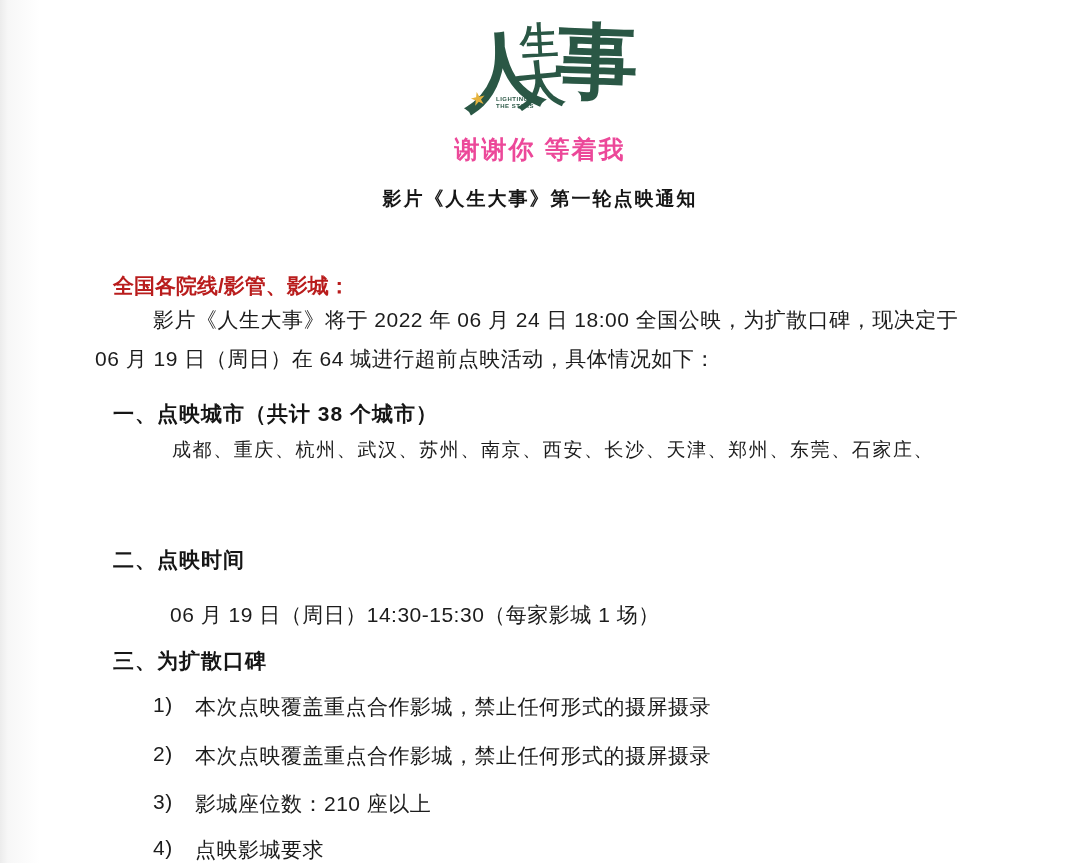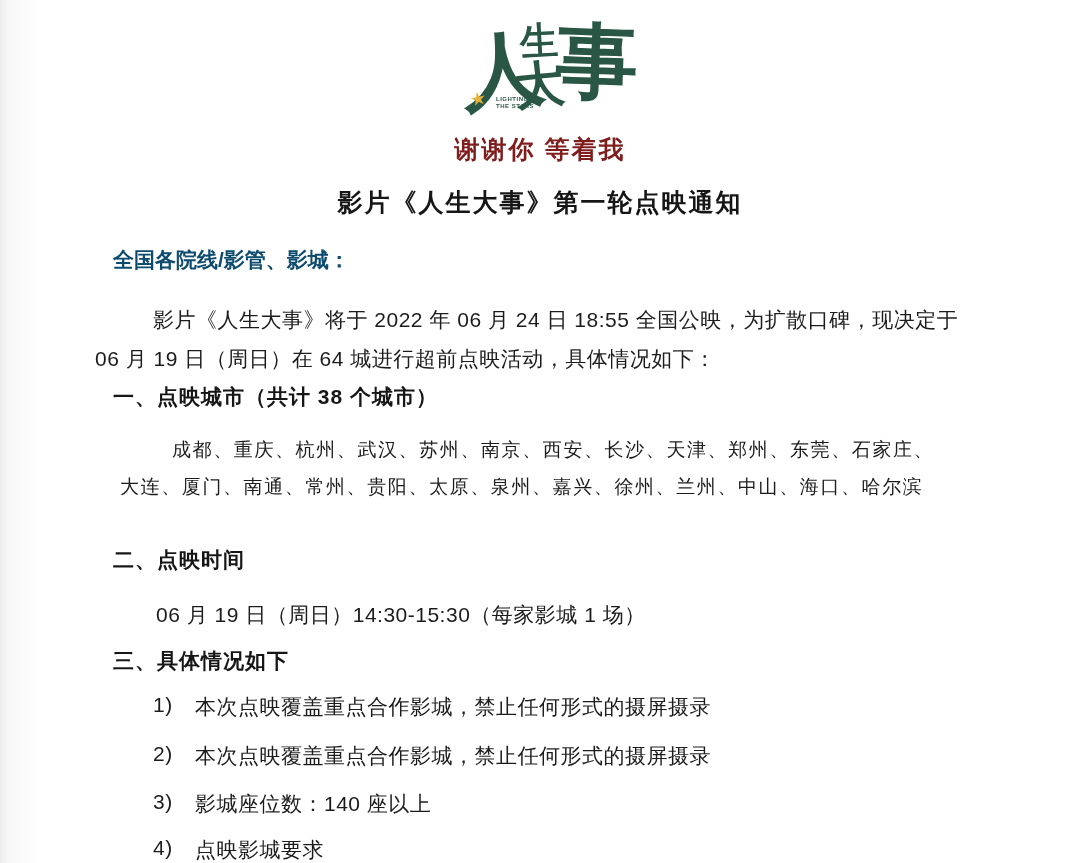"谢谢你 等着我" .subtitle { color: #7f1d1d -> #ec4899 }
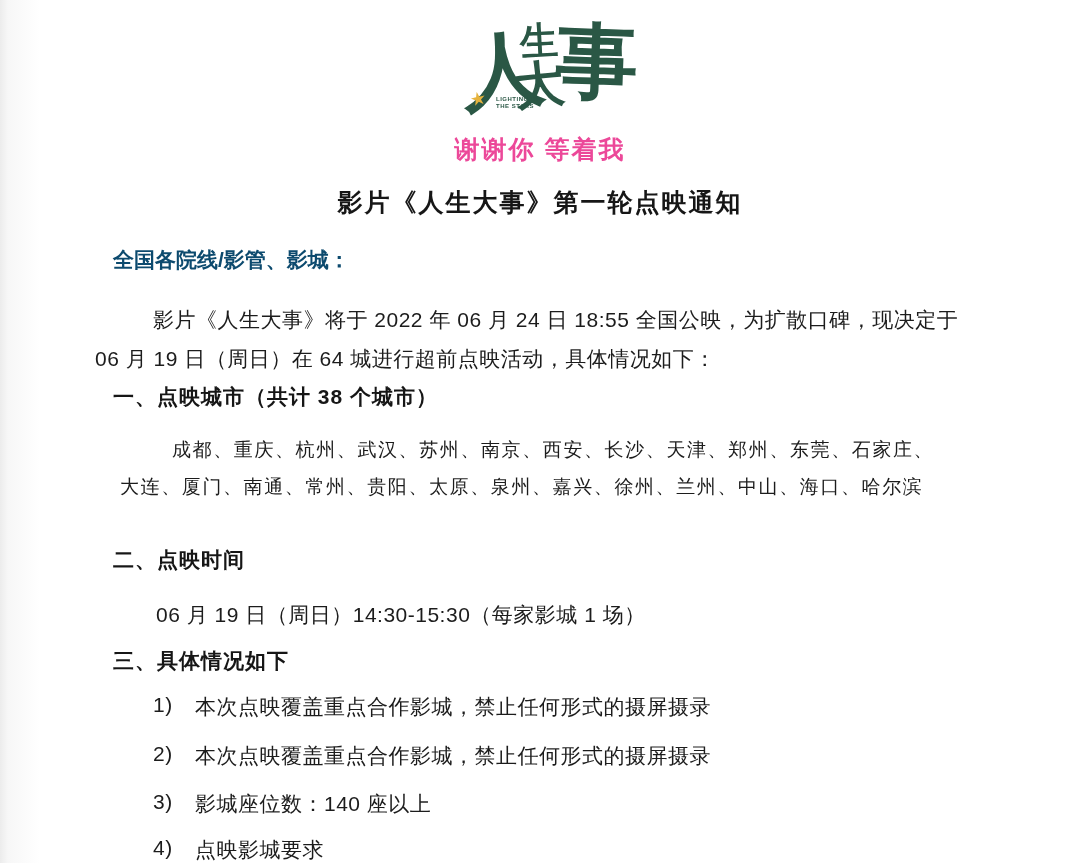"影片《人生大事》第一轮点映通知" .doc-title { font-size: 25px -> 19px }
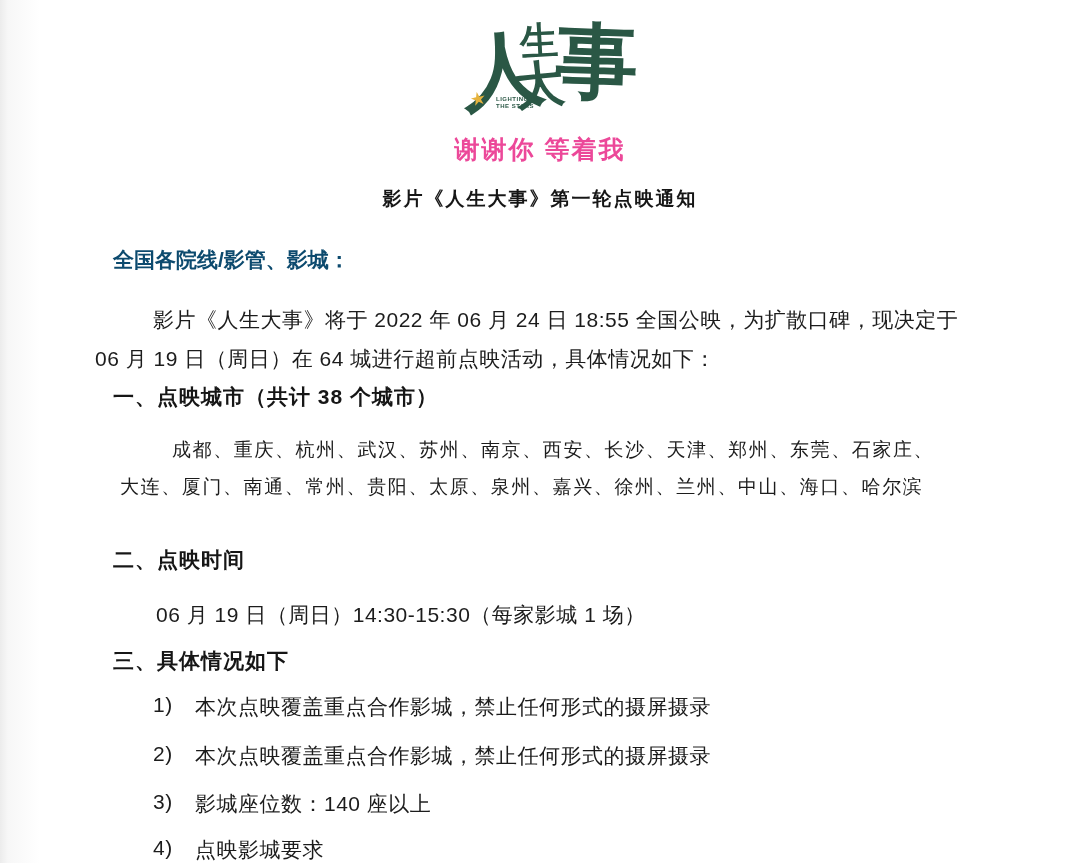"全国各院线/影管、影城：" .salutation { color: #0c4a6e -> #b91c1c; top: 246px -> 272px }
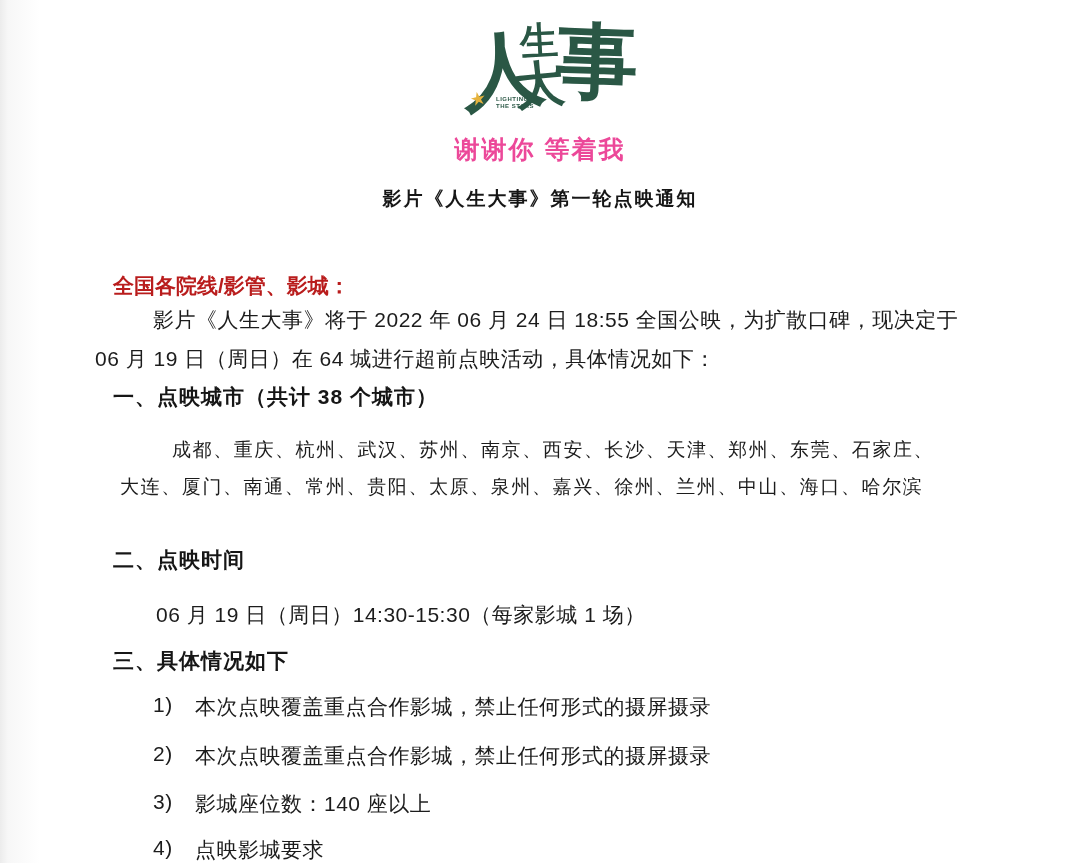"影片《人生大事》将于 2022 年 06 月" div.l1 { text: 18:55 -> 18:00 }
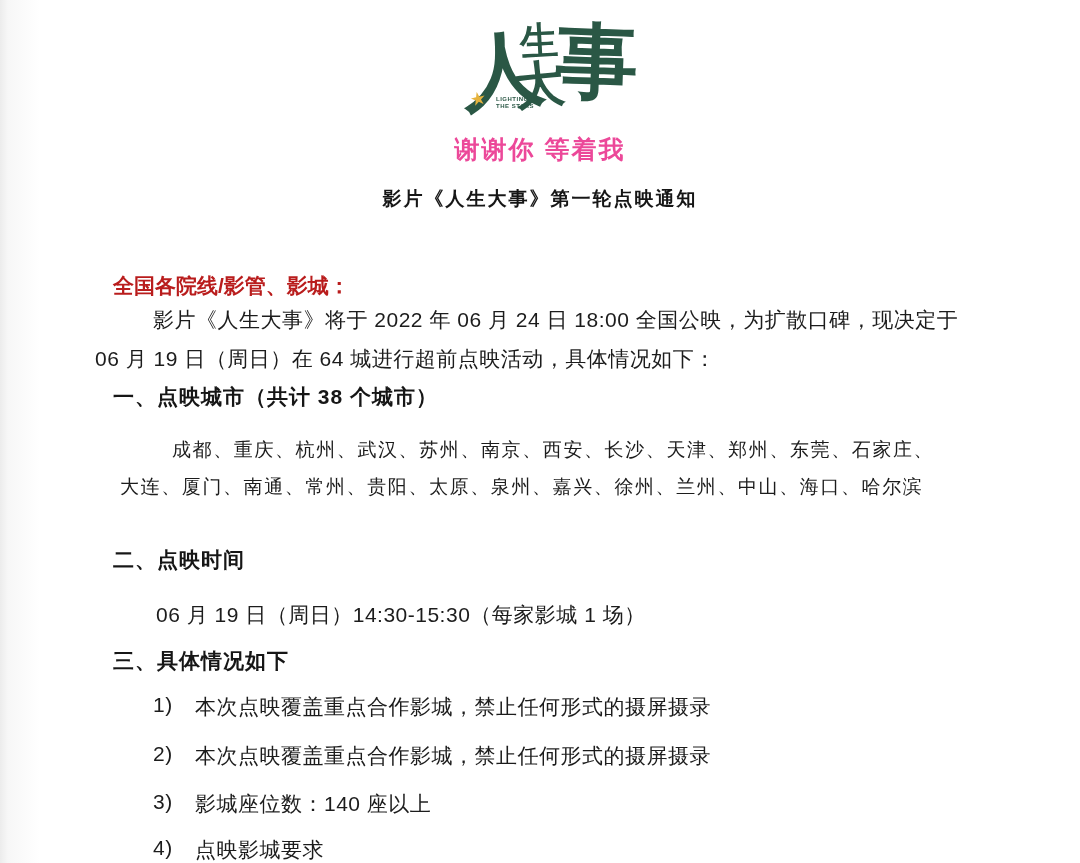"一、点映城市（共计 38 个城市）" .h1 { top: 383px -> 400px }
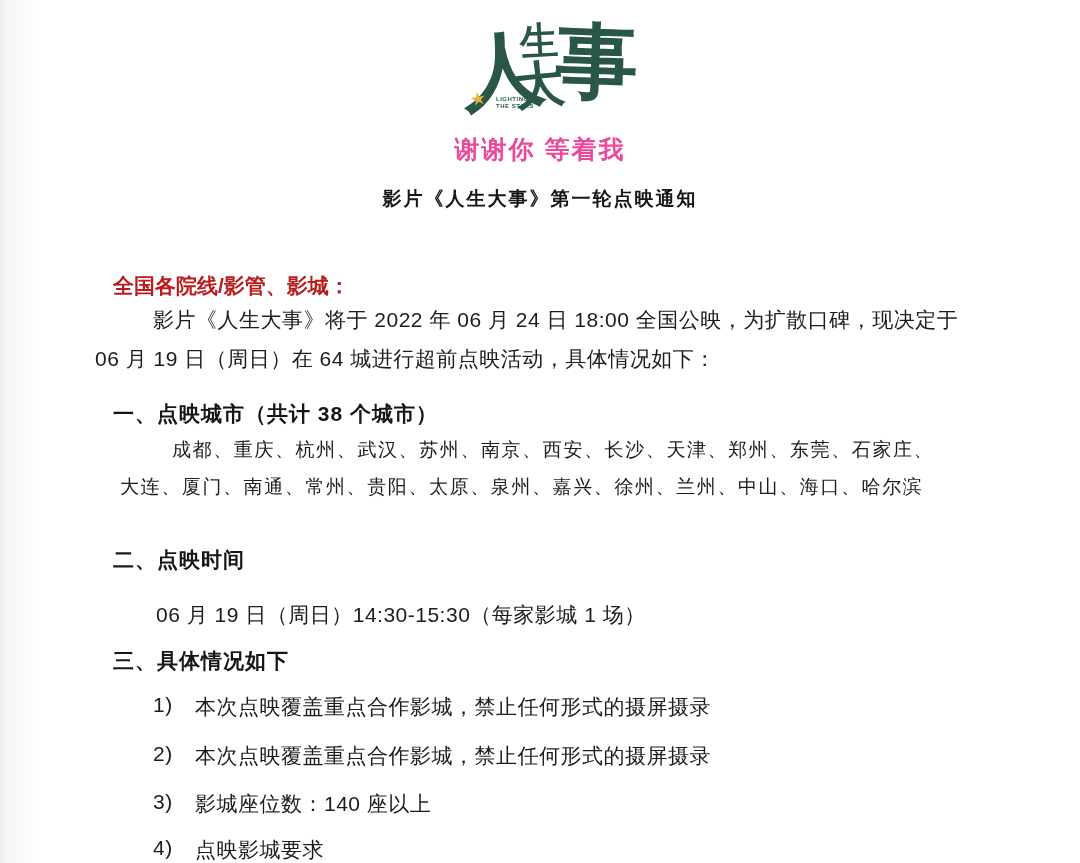"大连、厦门、南通、常州、贵阳、太原、泉州、嘉兴、徐州、兰州、中山、海口、哈尔滨" div { html: <div>大连、厦门、南通、常州、贵阳、太原、泉州、嘉兴、徐州、兰州、中山、海口、哈尔滨</div> -> none }
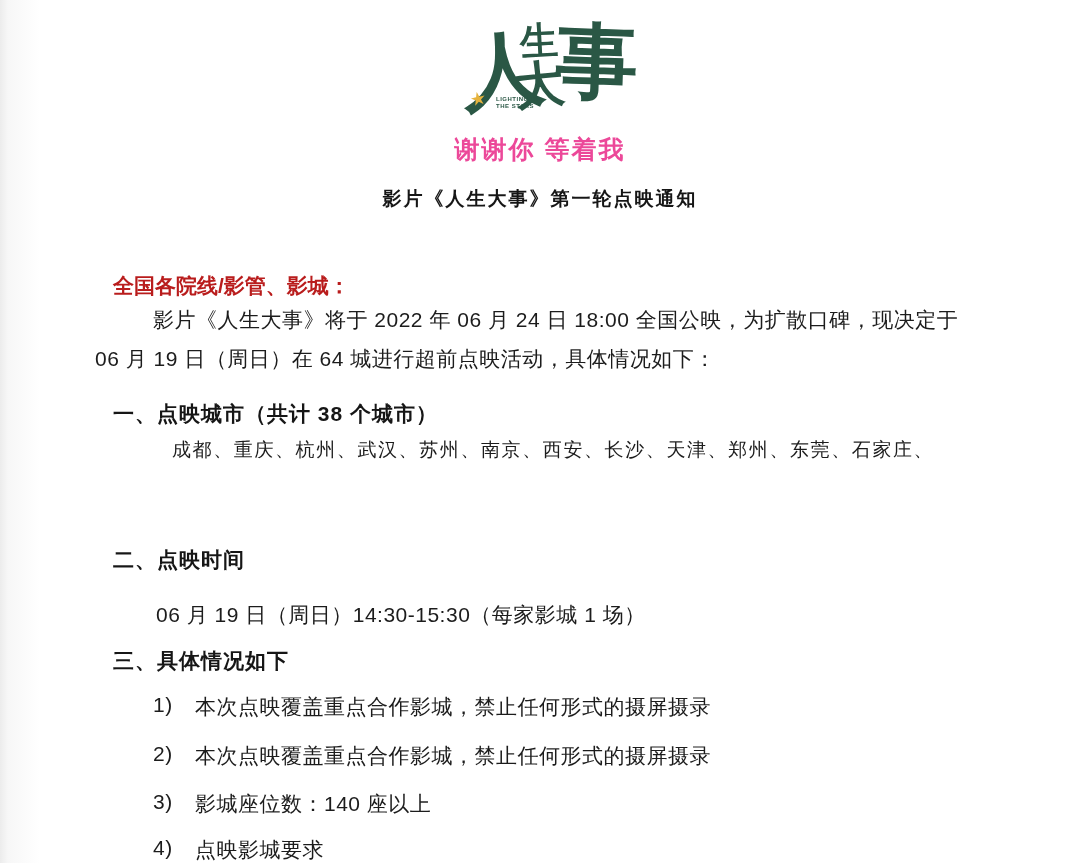"06 月 19 日（周日）14:30-15:30（每家影城 1" .time-line { left: 156px -> 170px }
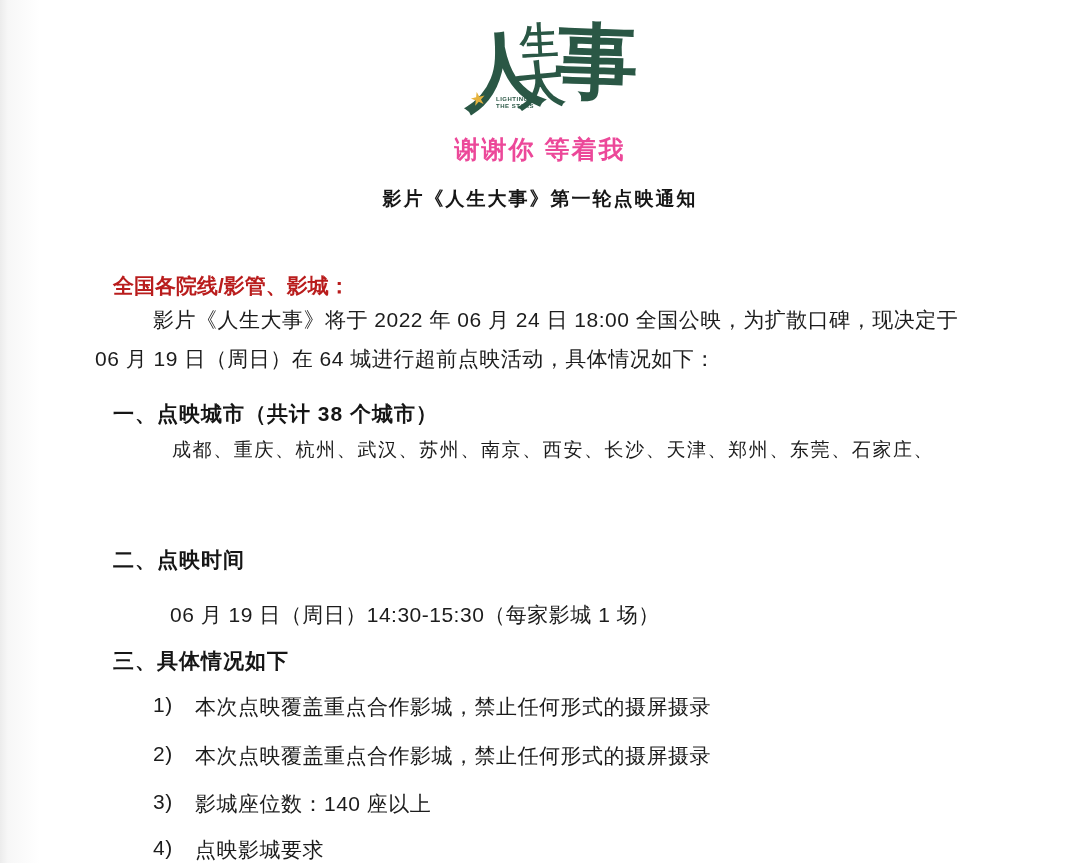"三、具体情况如下" div.sec-heading { text: 具体情况如下 -> 为扩散口碑 }
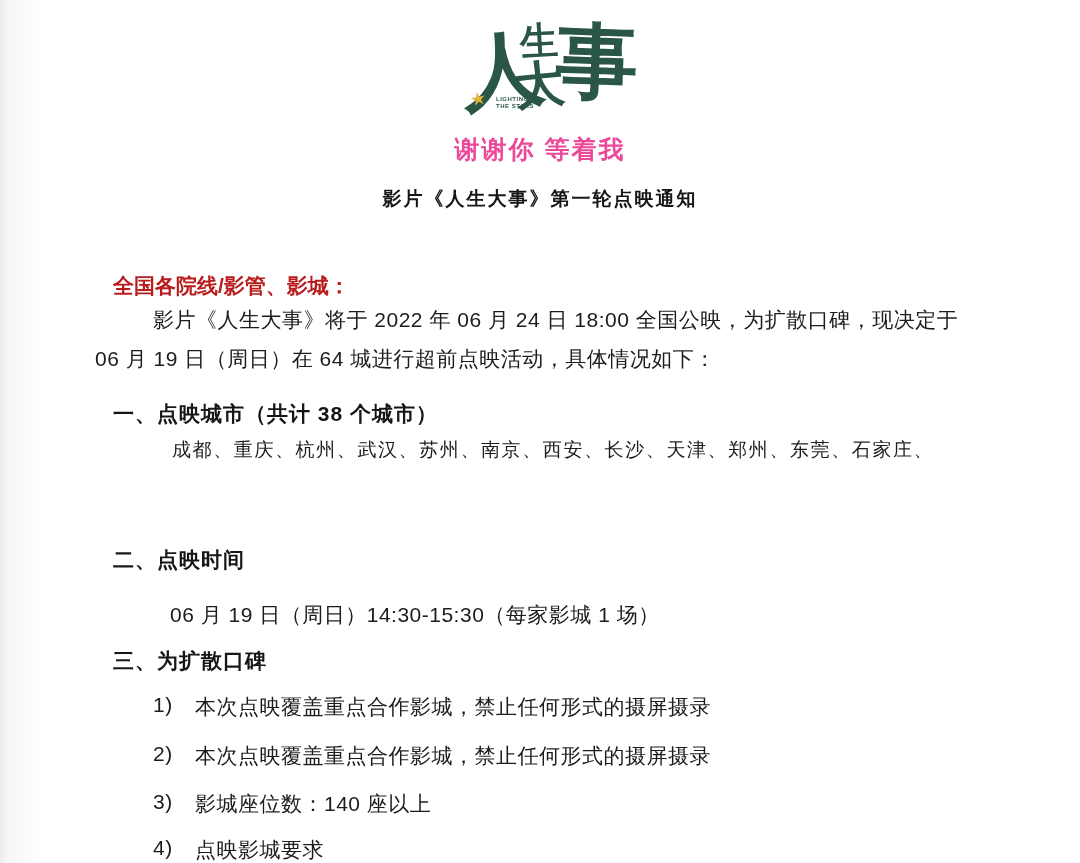"影城座位数：140 座以上" span.txt { text: 140 -> 210 }
